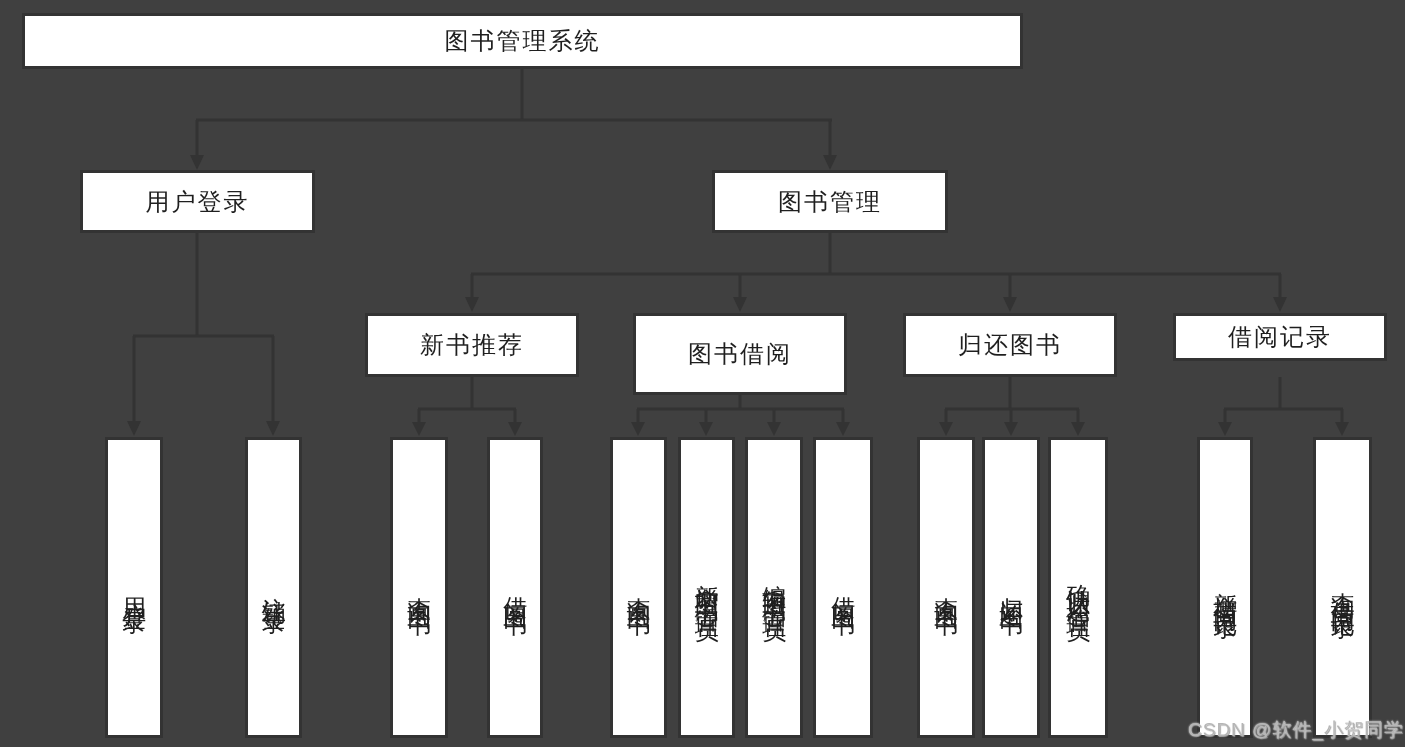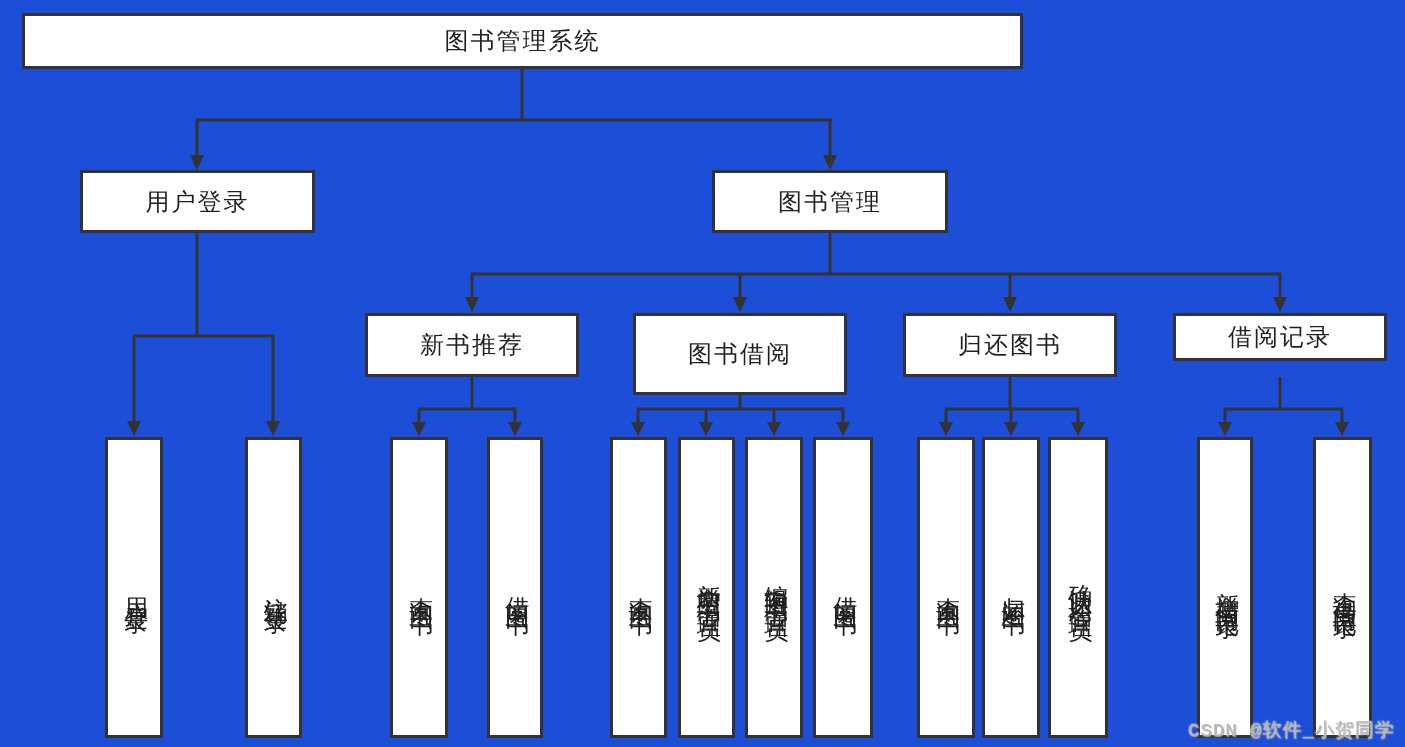"图书管理系统" #canvas { background: #1d4ed8 -> #404040; font-family: Liberation Mono, monospace -> Liberation Sans, sans-serif }
